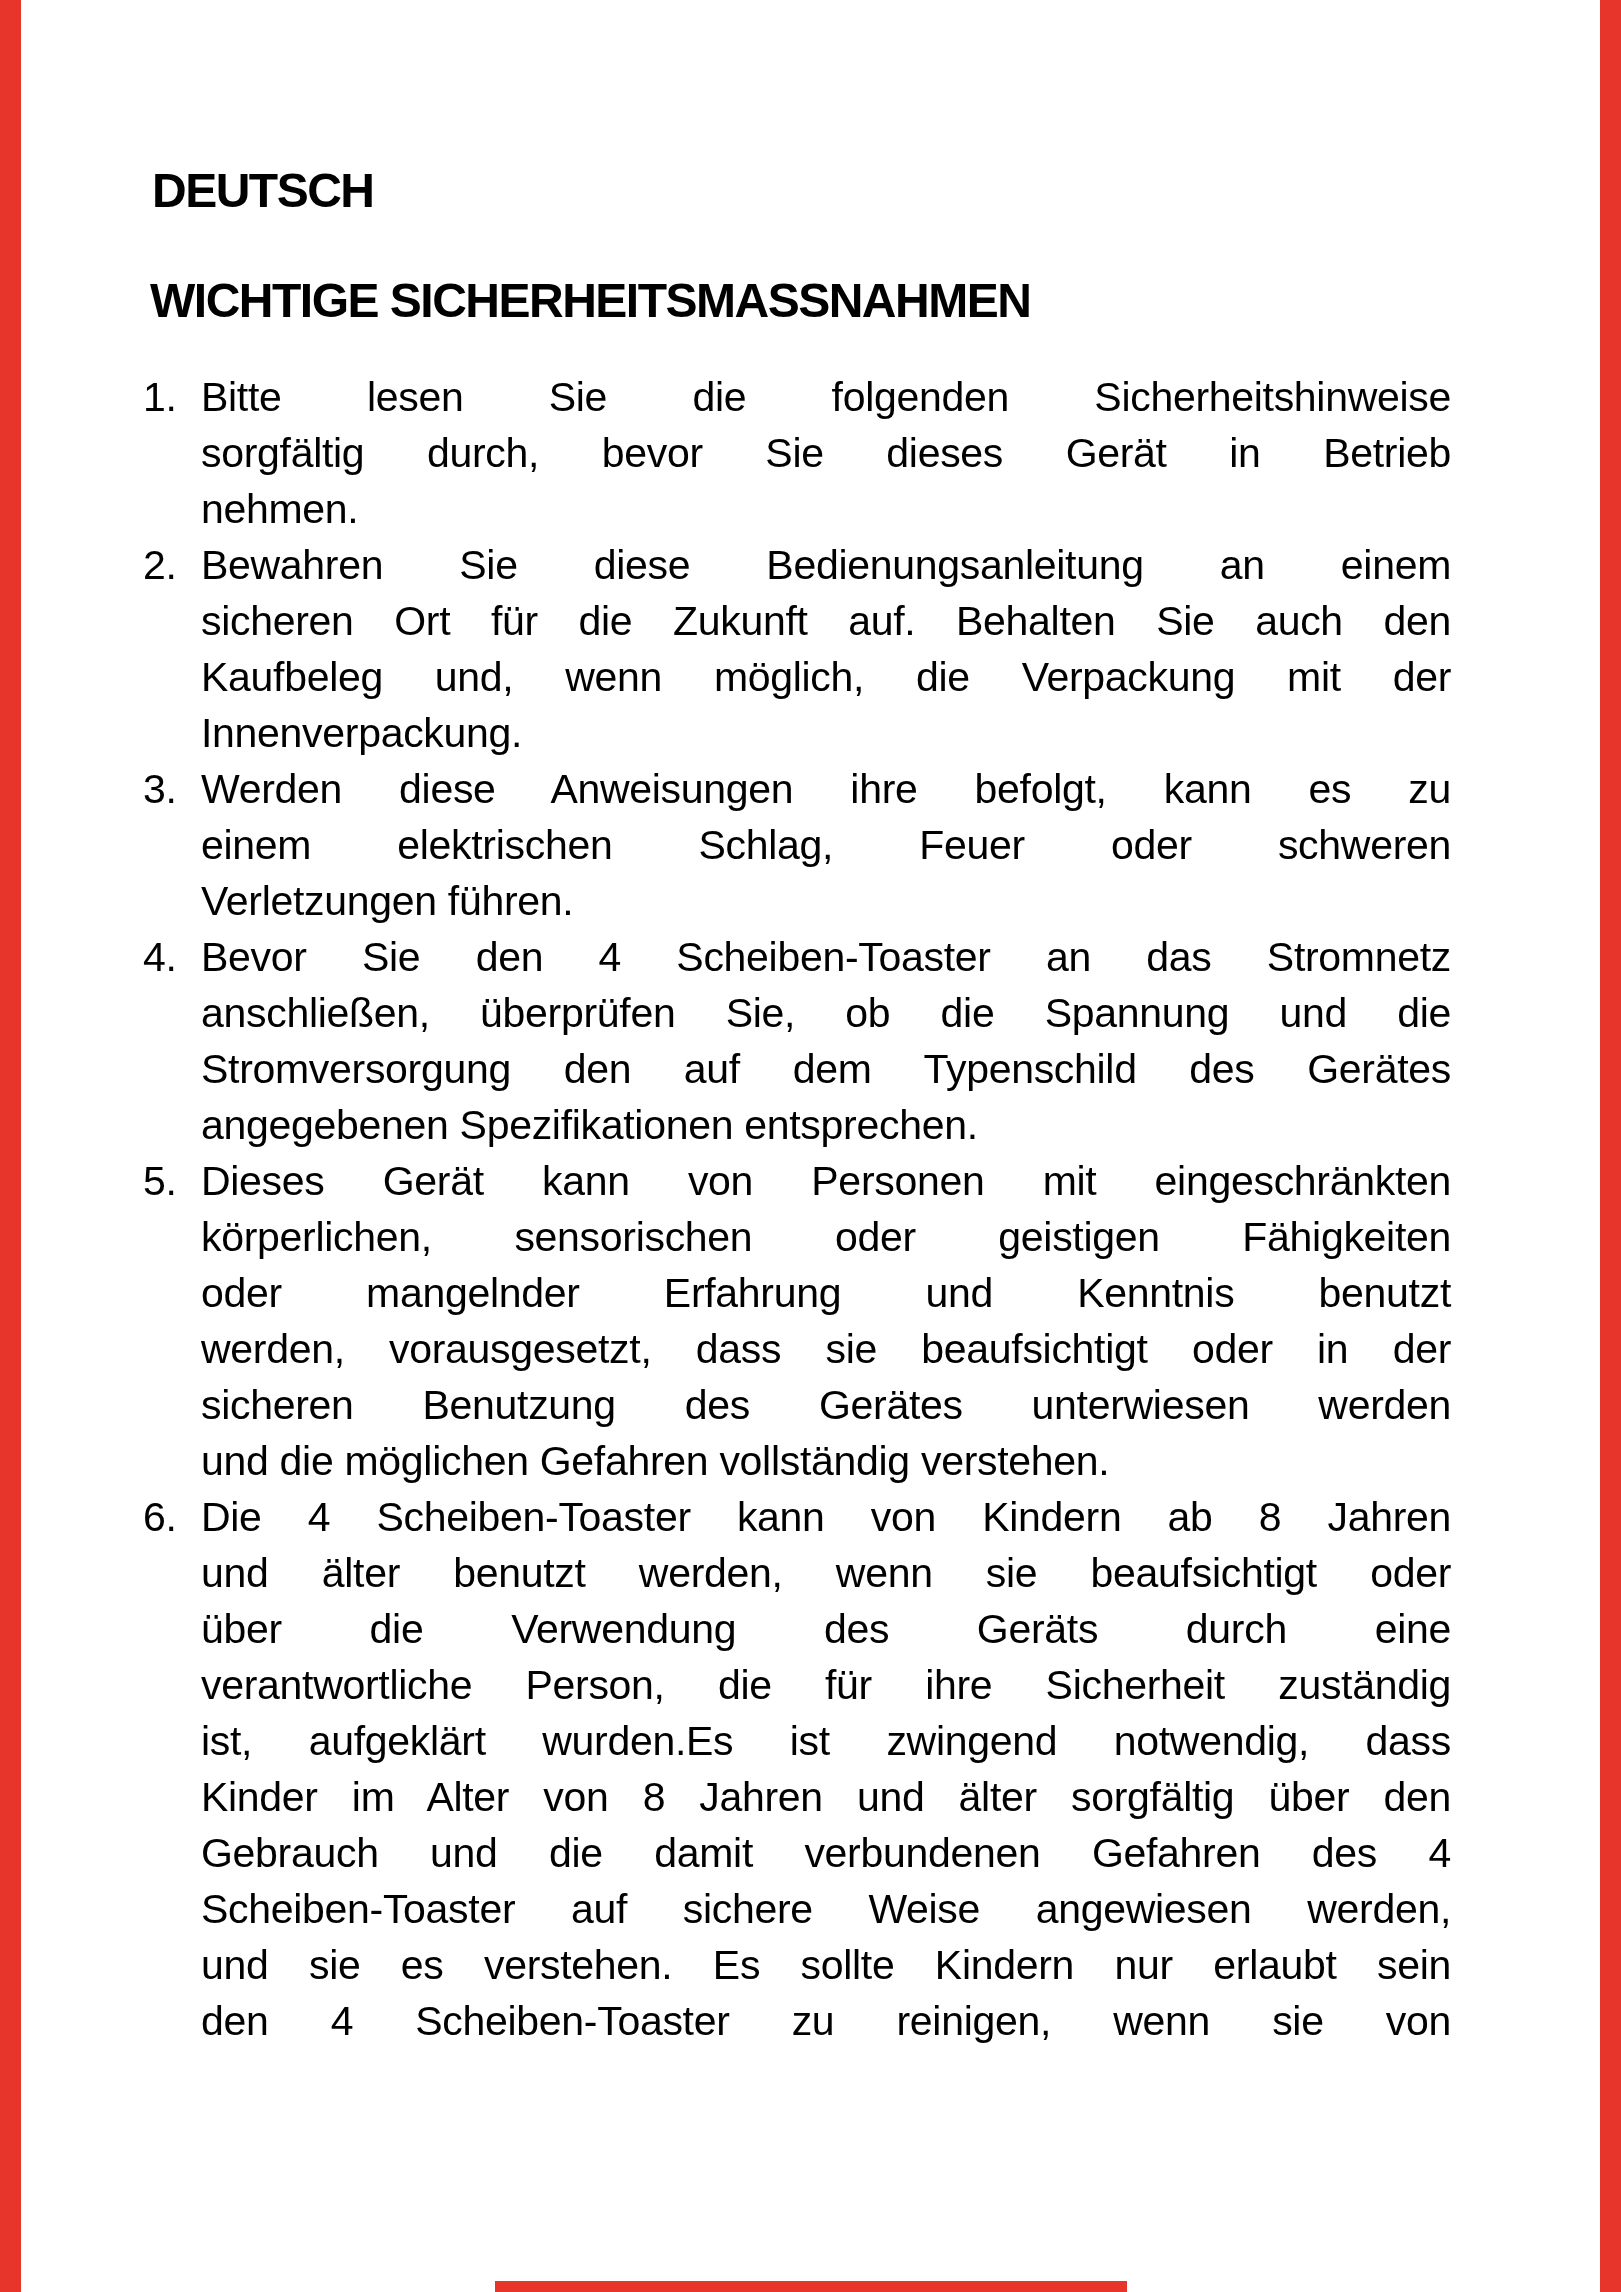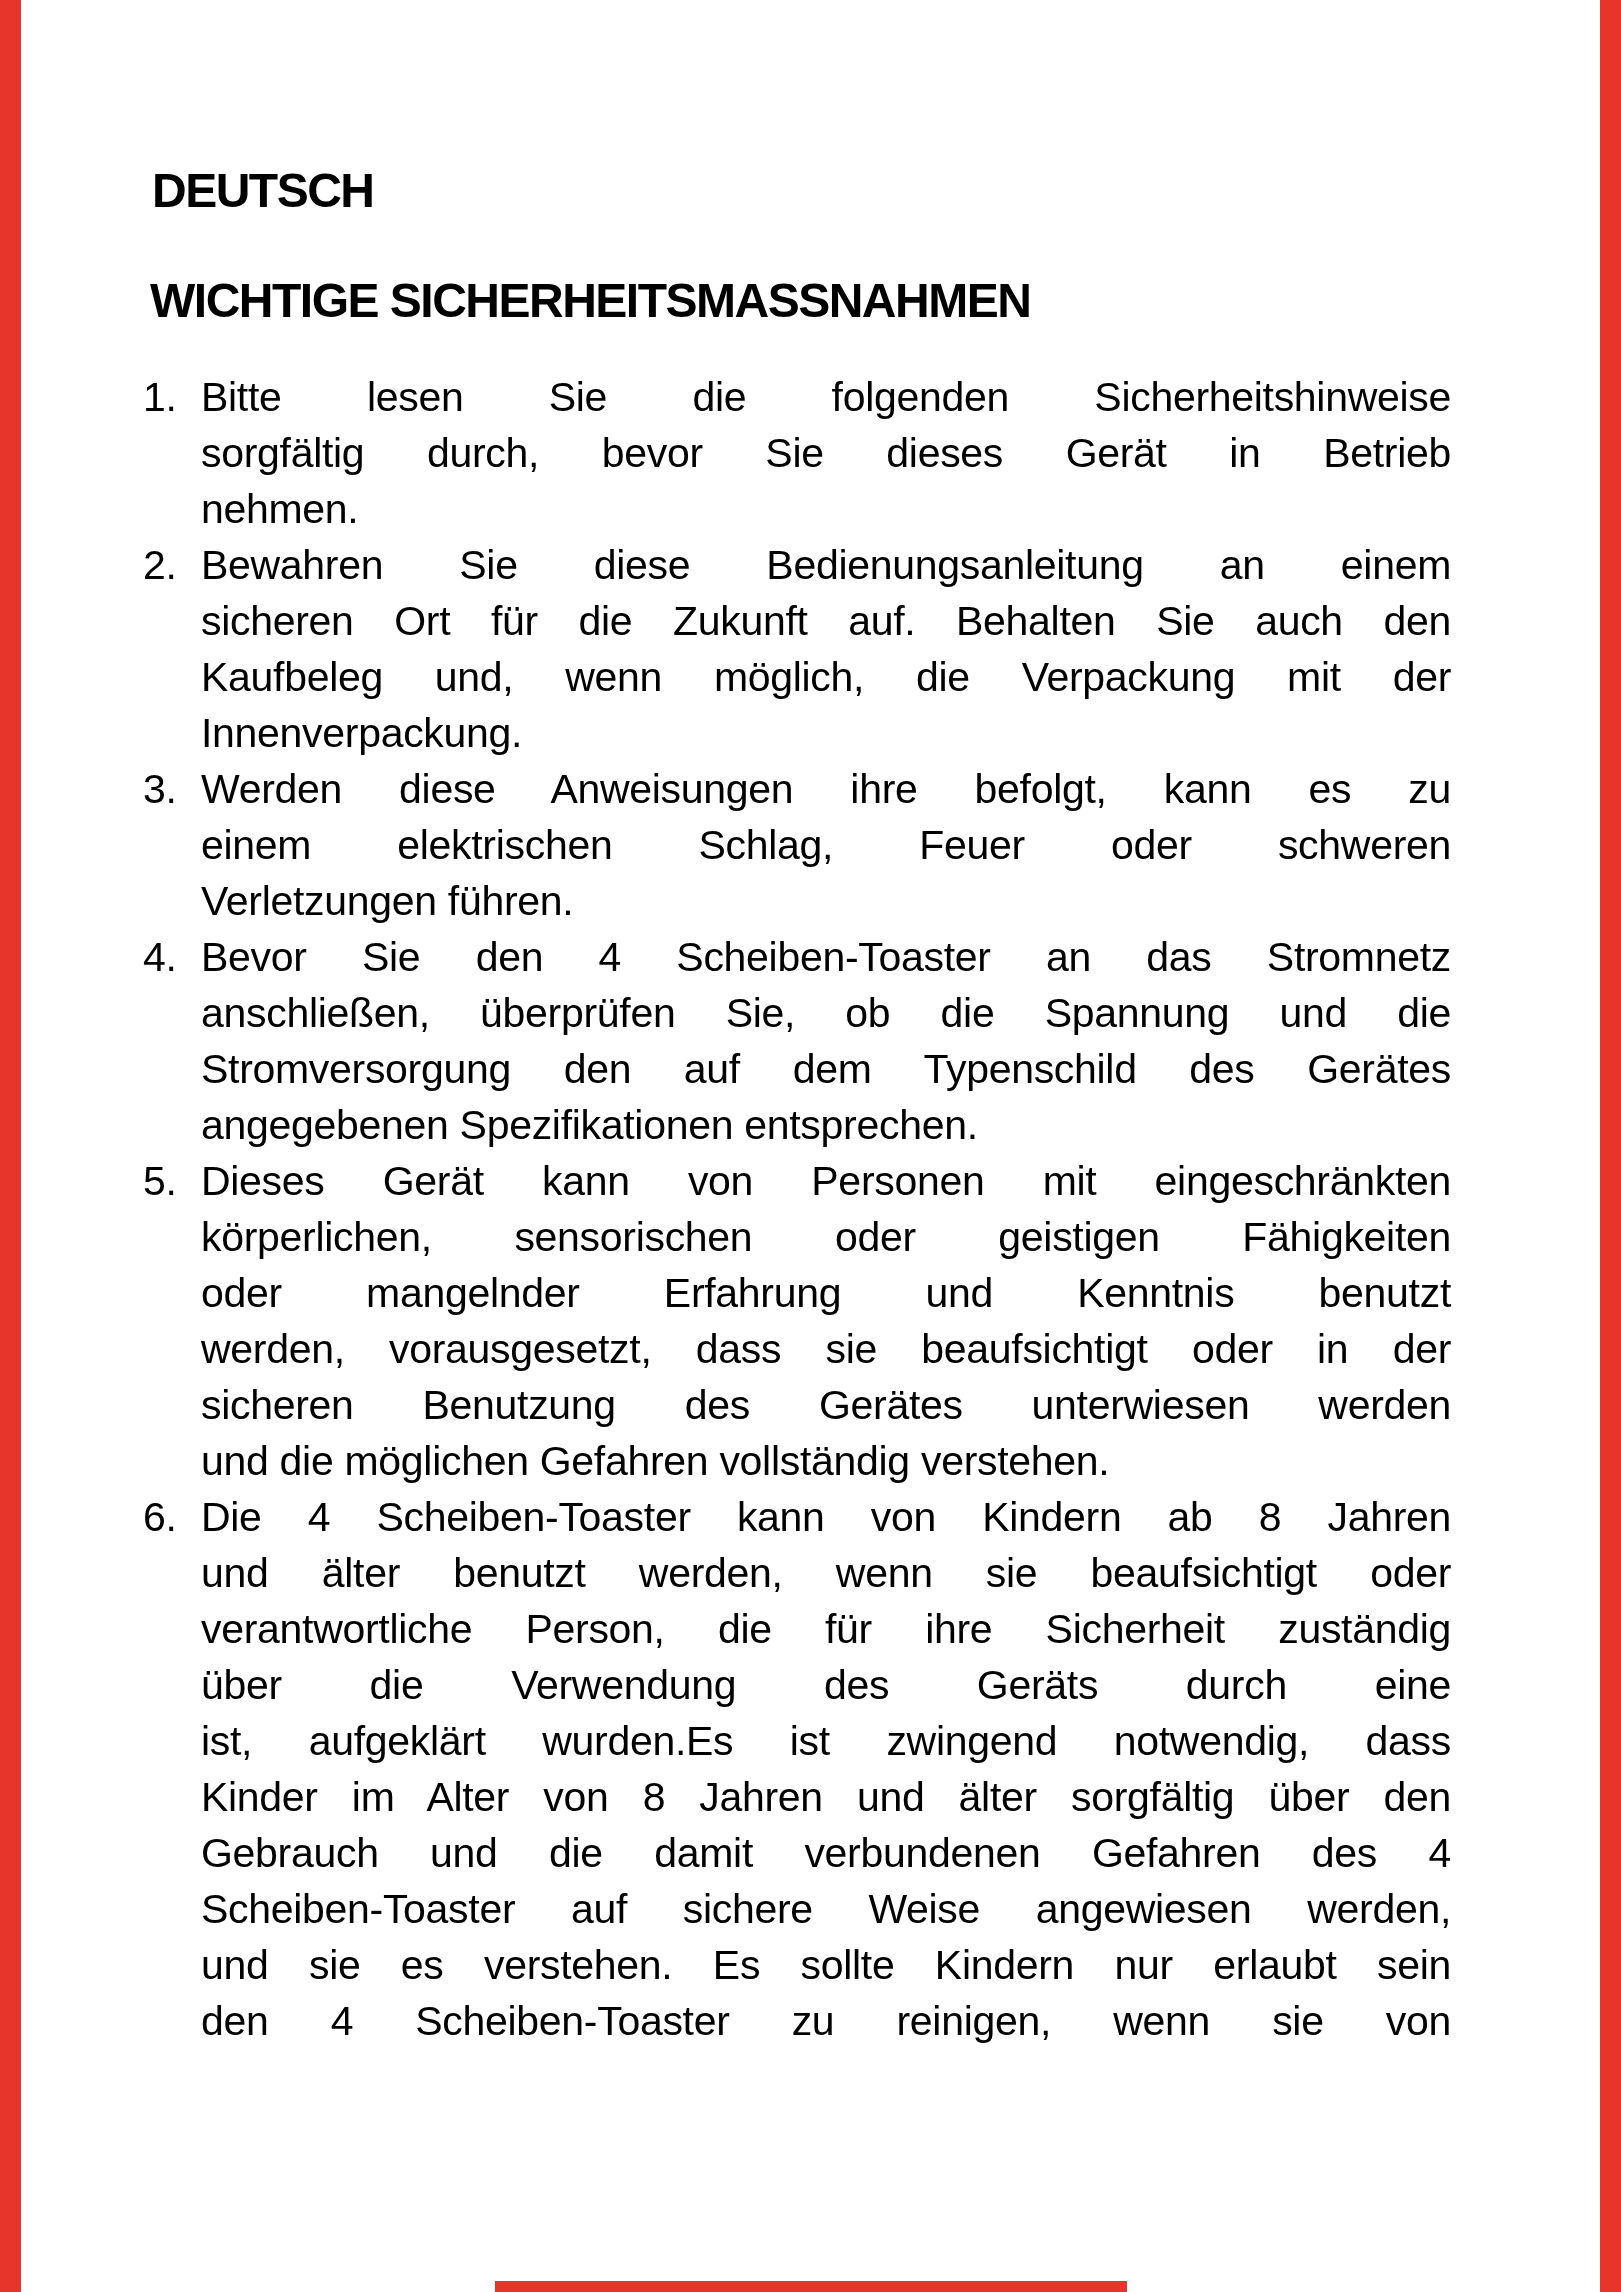"verantwortliche Person, die für ihre" div.line { order: before "über die Verwendung des Geräts" -> after "über die Verwendung des Geräts" }
